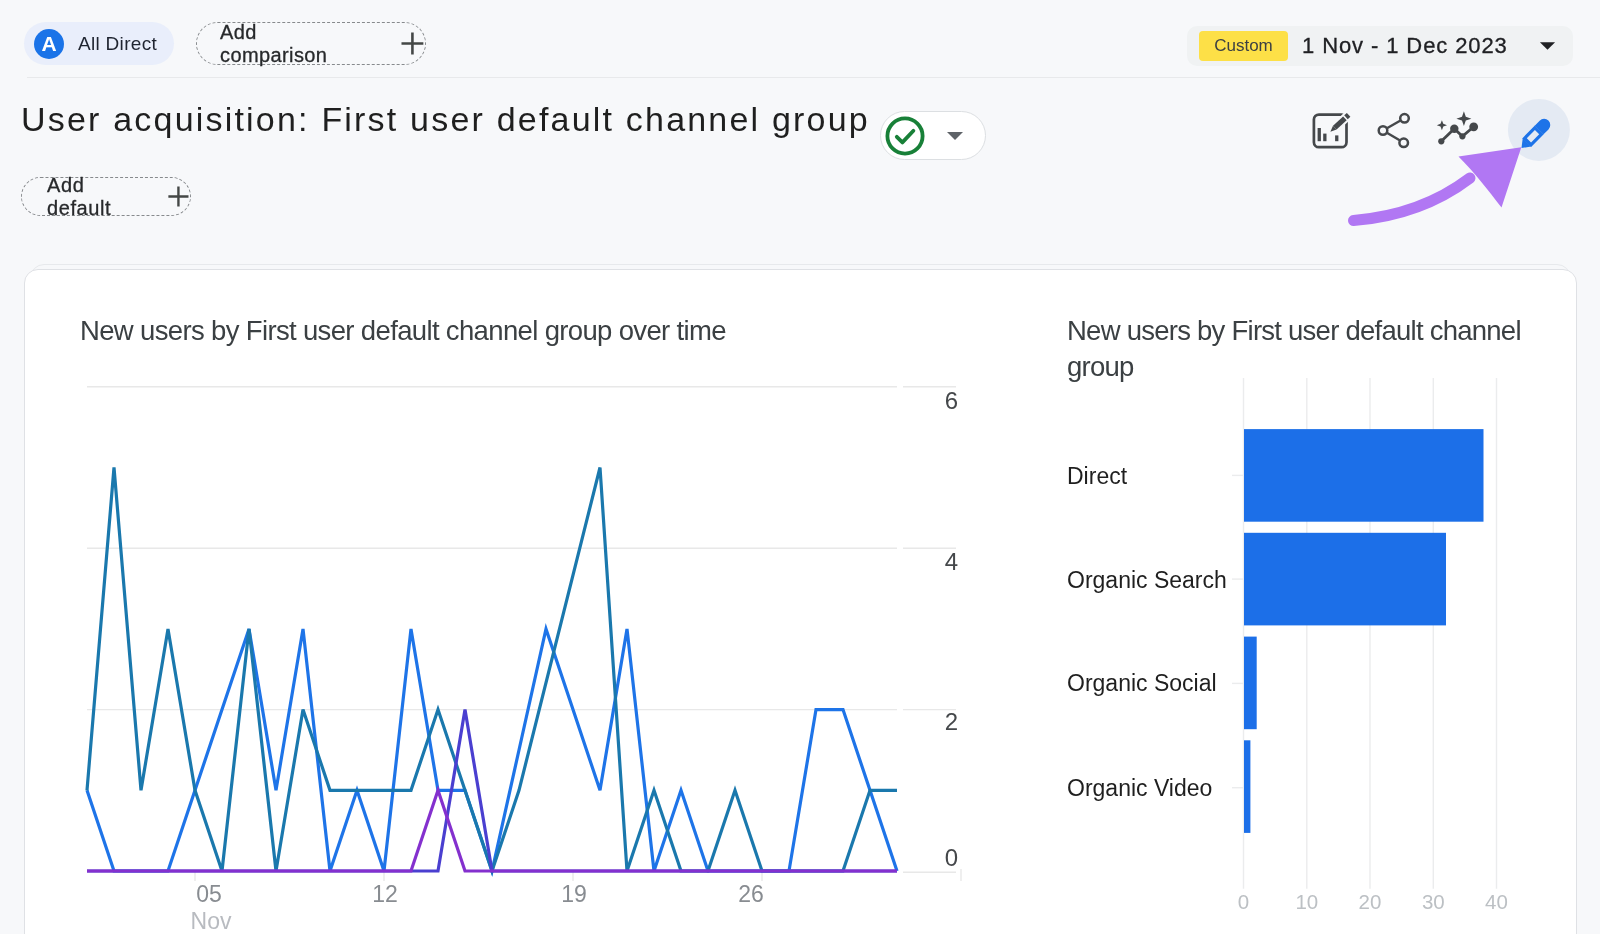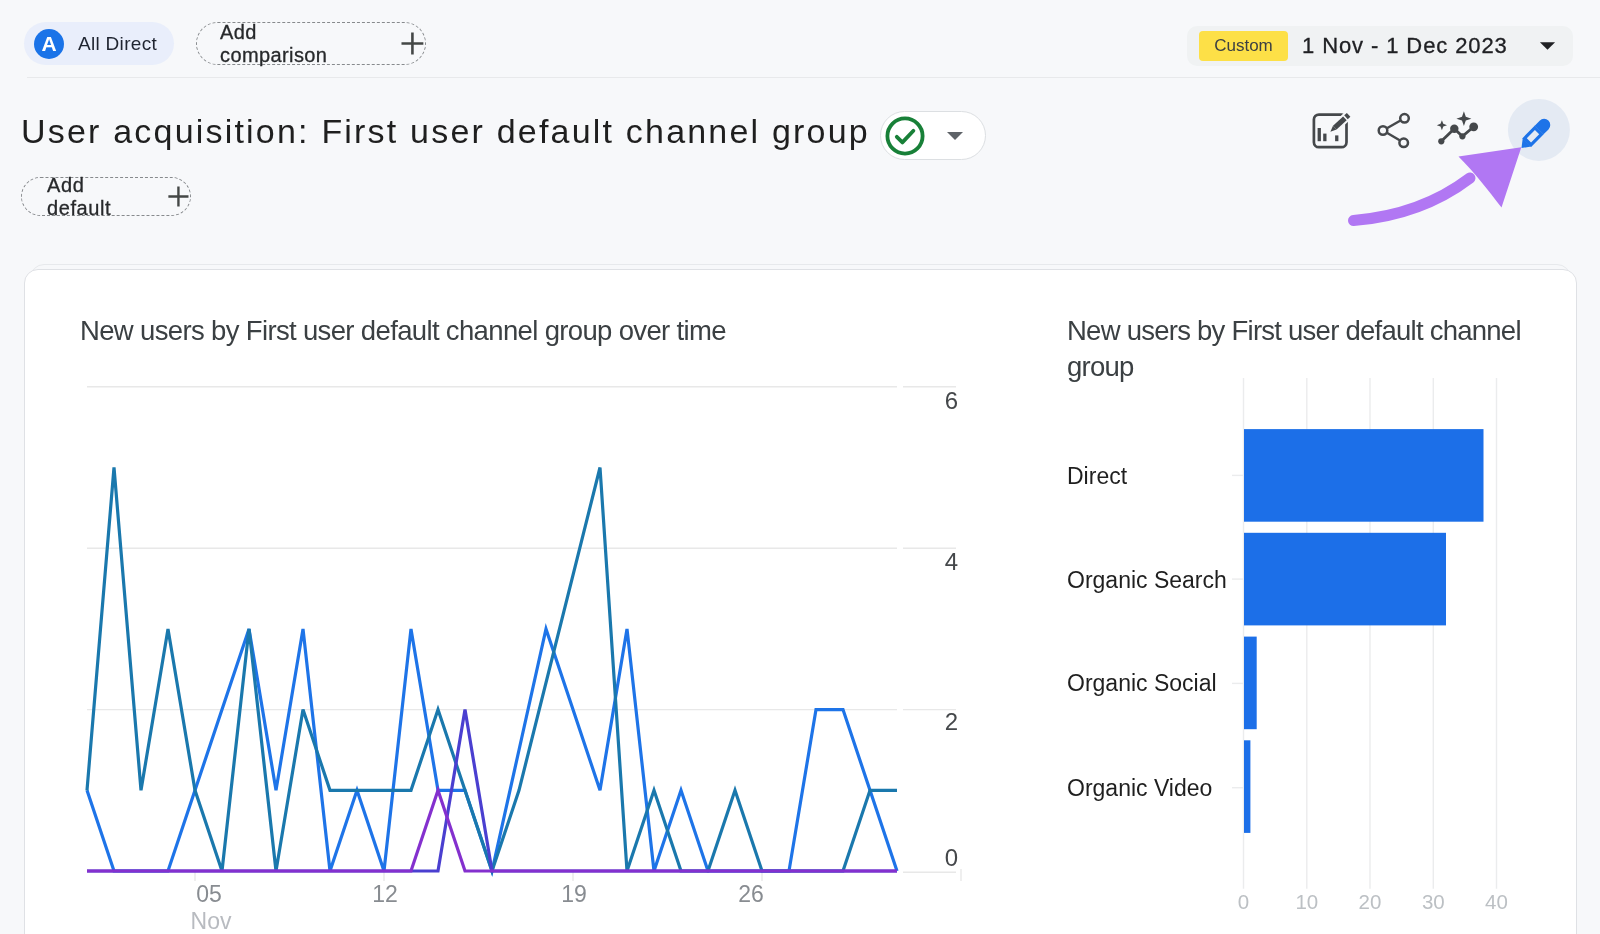"User acquisition: First user default" div.abs { top: 112px -> 100px }
